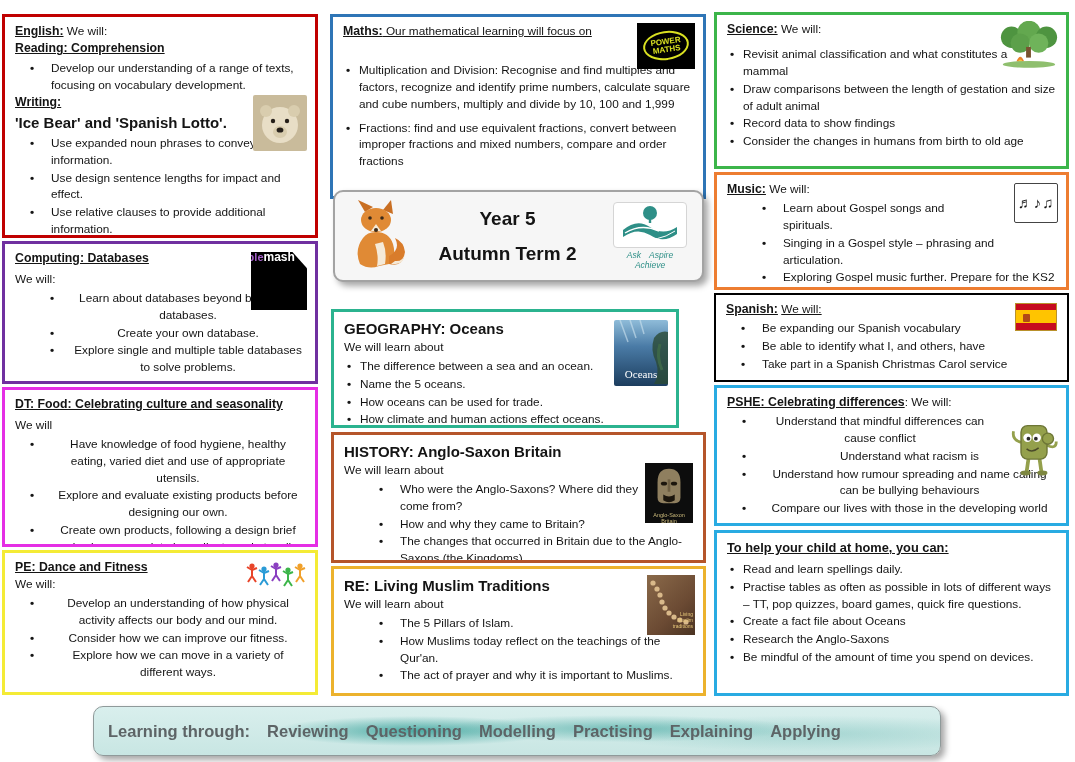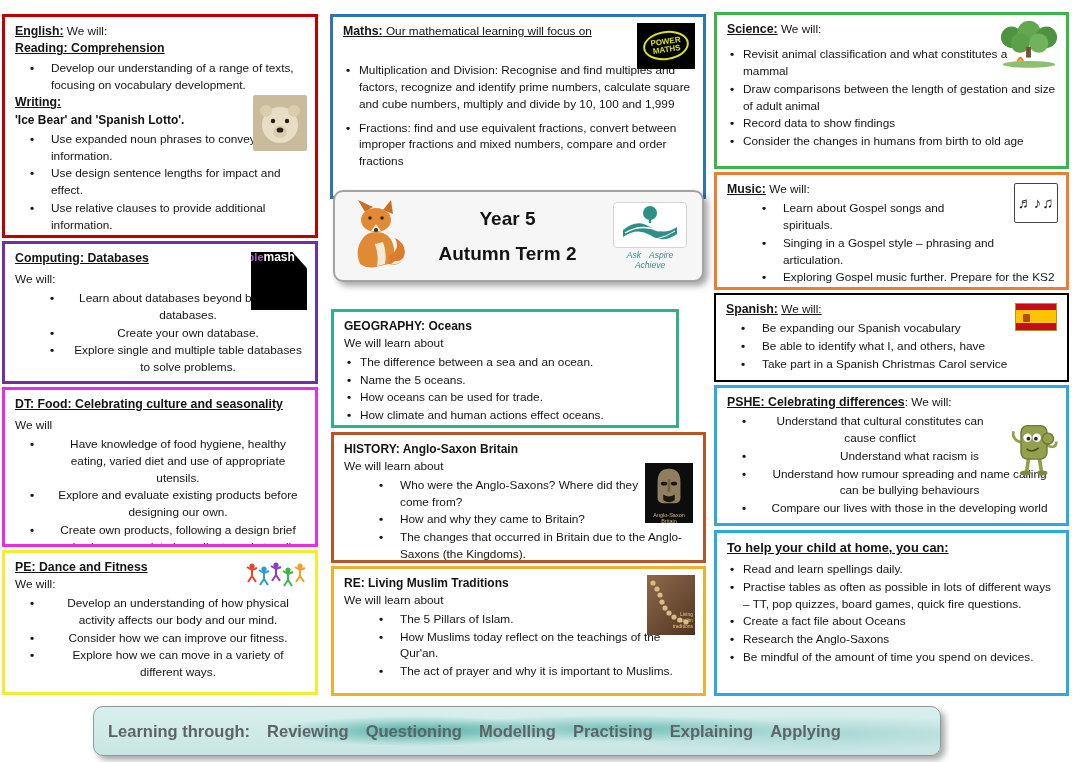"'Ice Bear' and 'Spanish Lotto'." .h2 { font-size: 12px -> 15px }
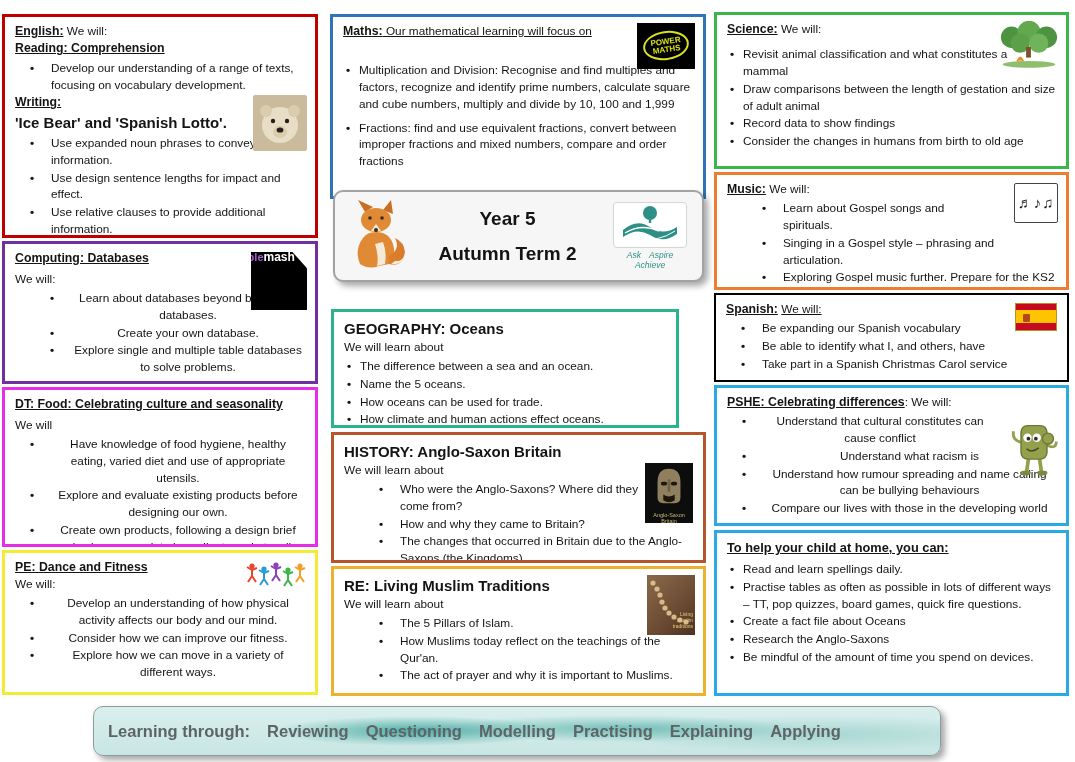"Oceans" div.oceans-img { html: none -> <div> <svg> <path></path> <path></path> <path></path> </svg> <div>Oceans</div> </div> }
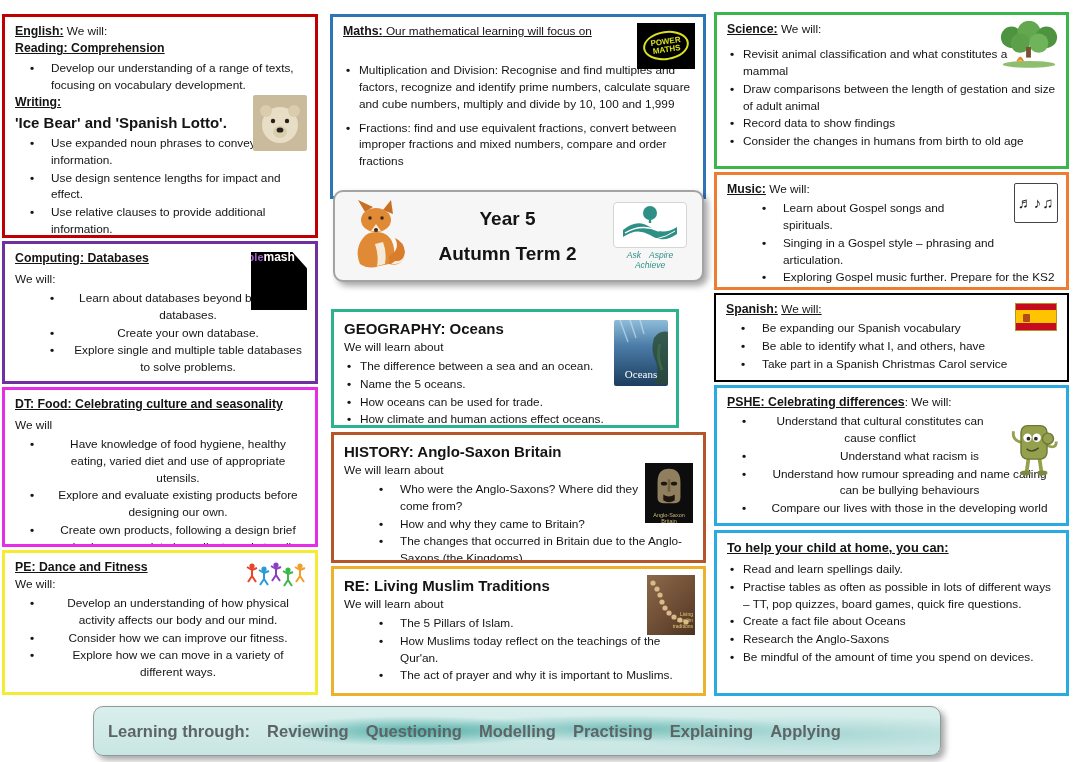"Understand that cultural constitutes can" li { text: cultural constitutes -> mindful differences }
